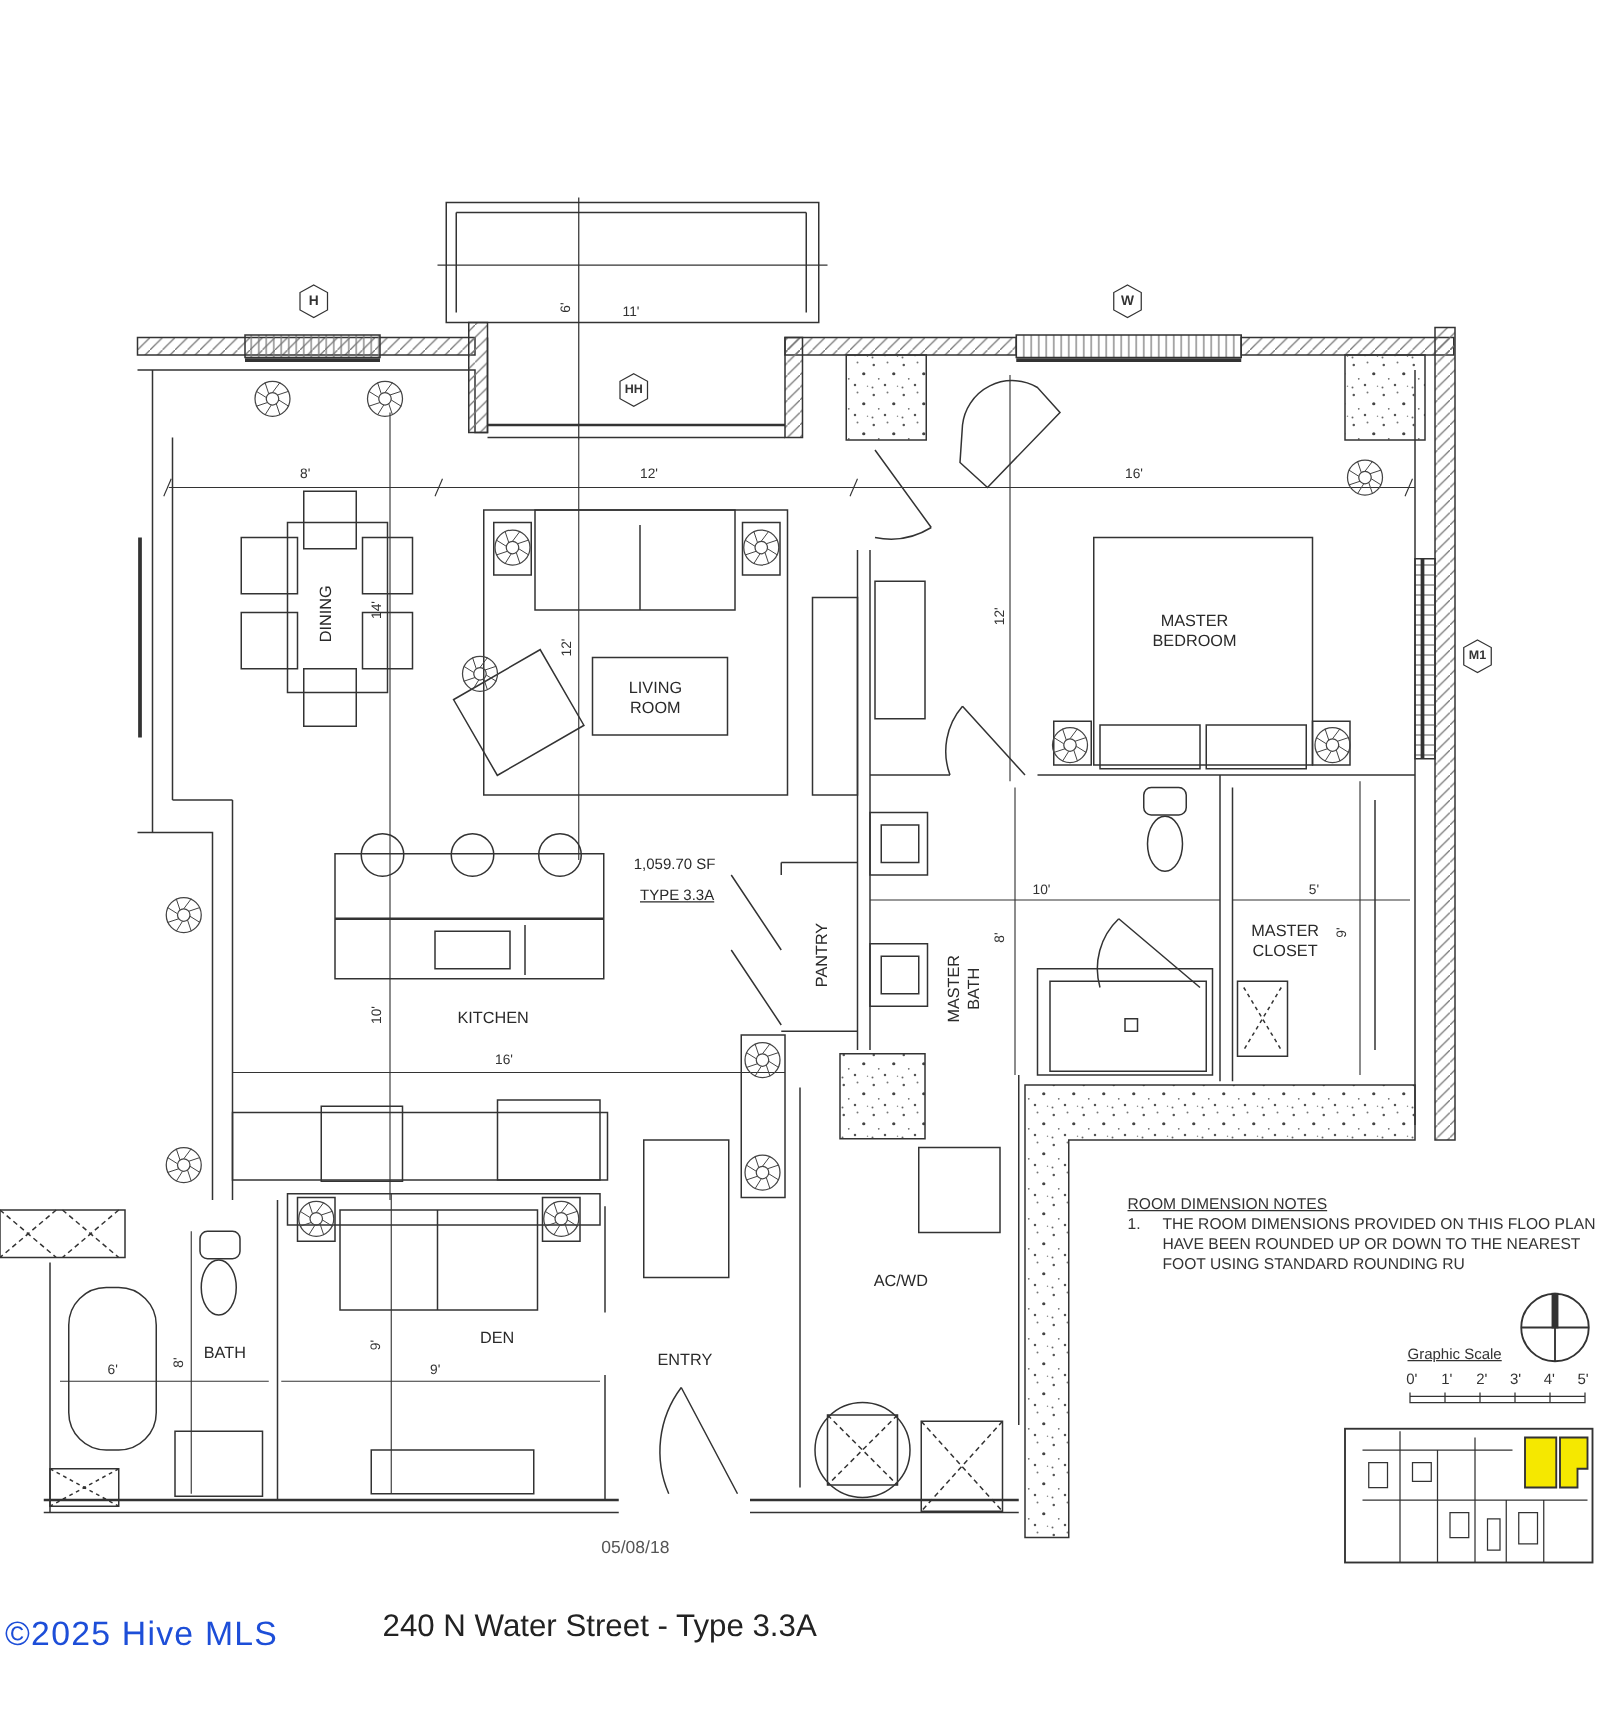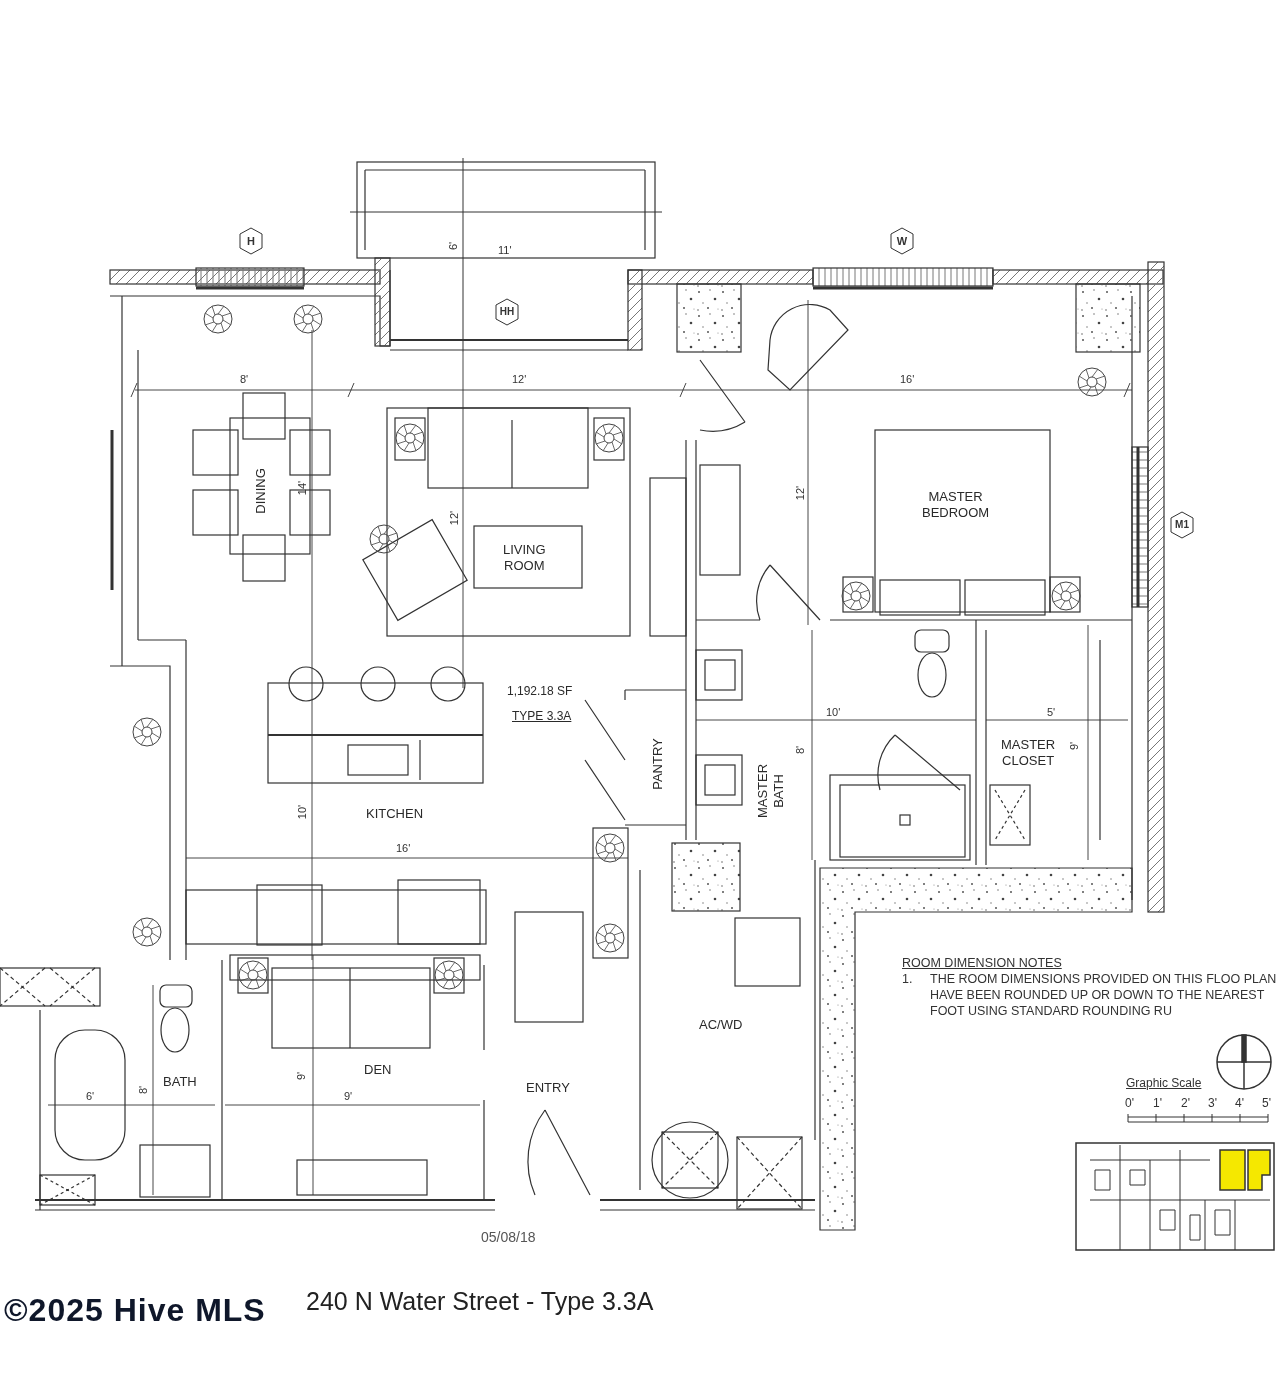"1,192.18 SF" div.lbl { text: 1,192.18 -> 1,059.70 }
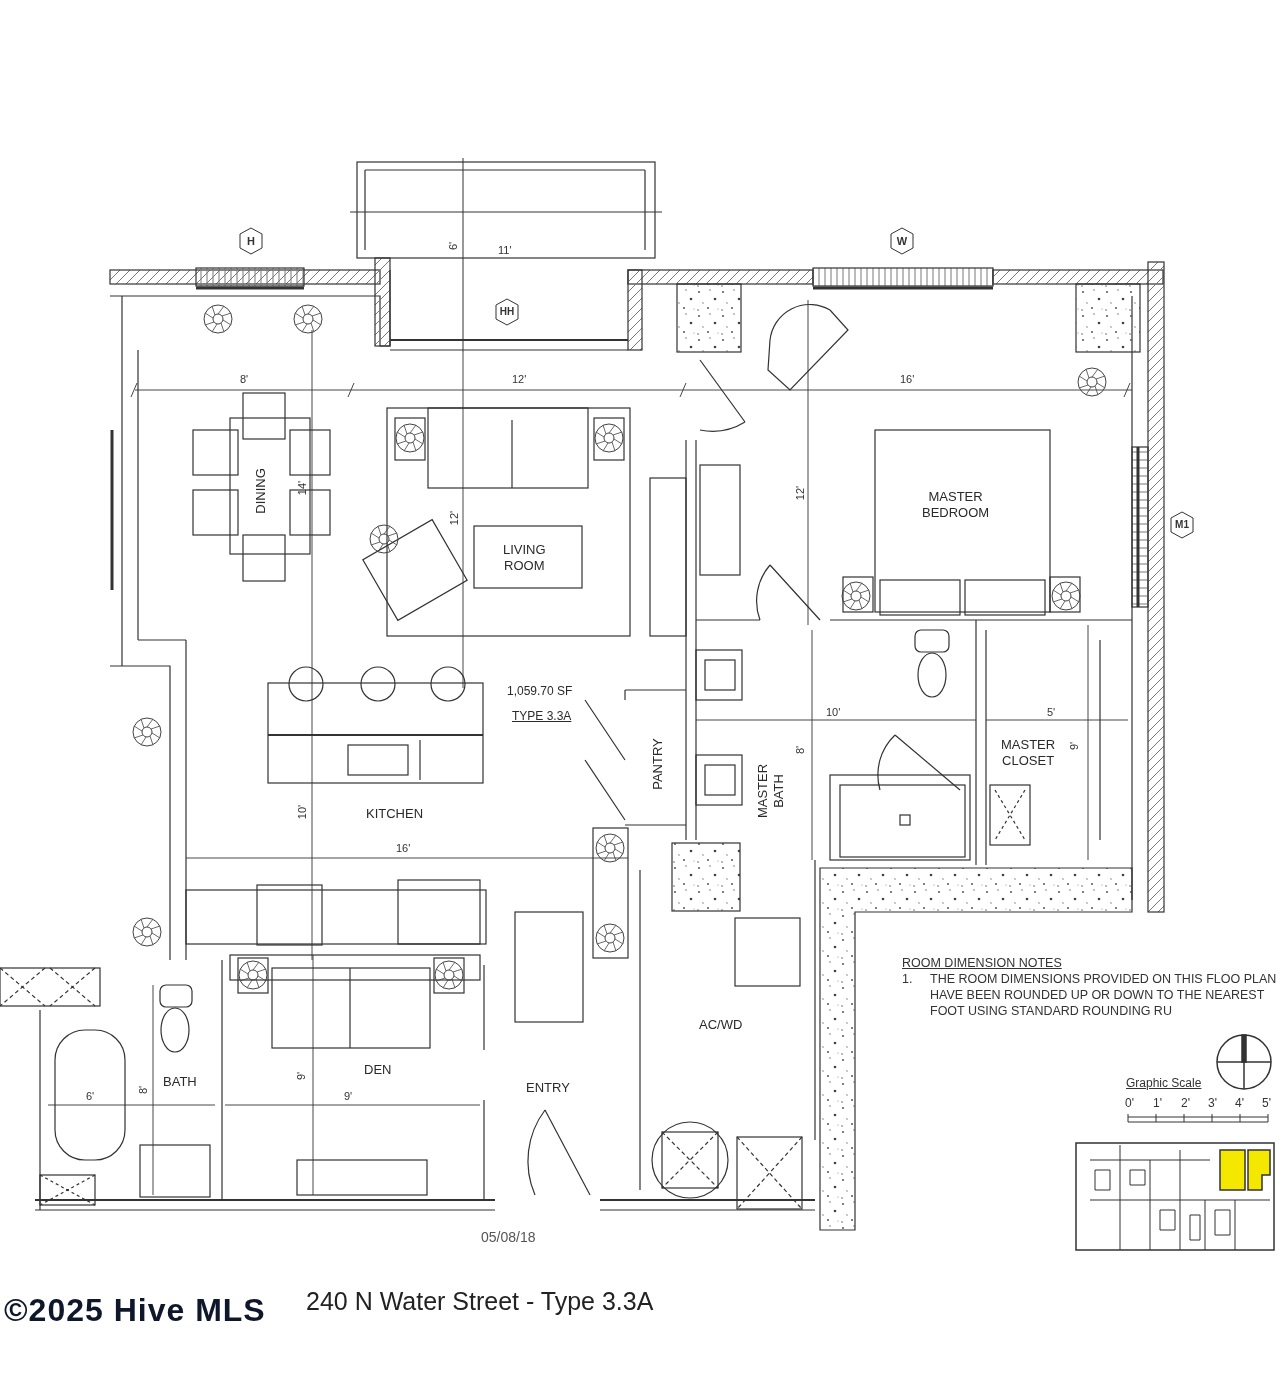"DEN" div.lbl { left: 364px -> 384px }
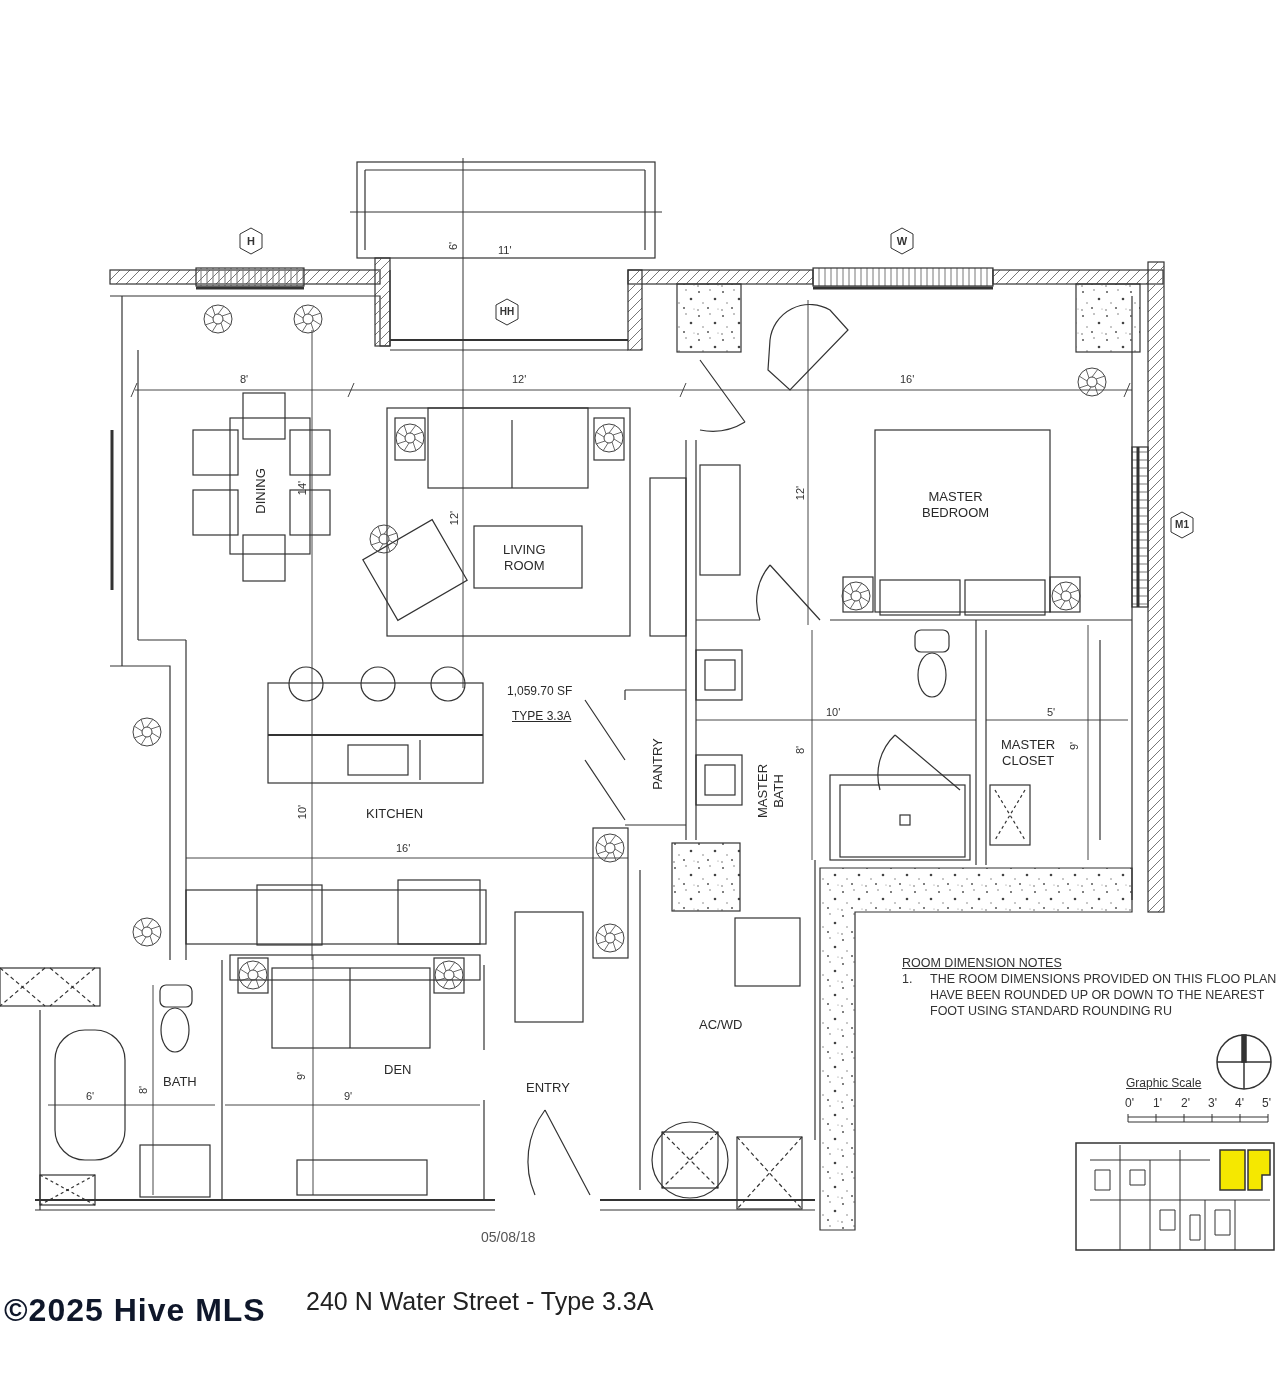"©2025 Hive MLS" .copyright { color: #0f172a -> #1d4ed8; font-size: 32px -> 27px; font-weight: 700 -> 400 }
